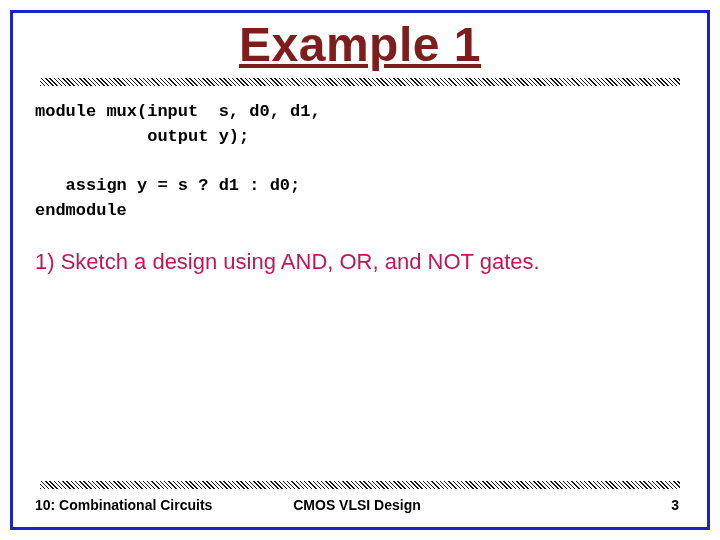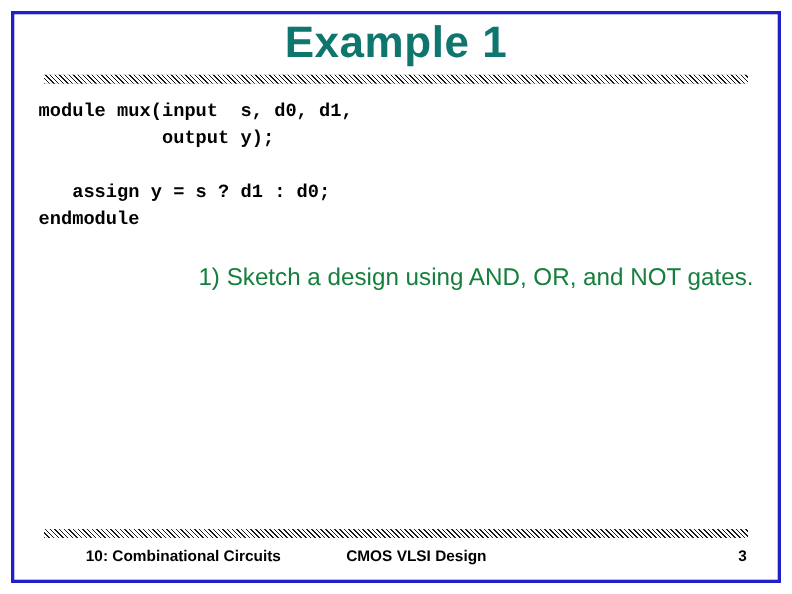"Example 1" .title { color: #0f766e -> #7f1d1d; font-size: 40px -> 48px; text-decoration: none -> underline }
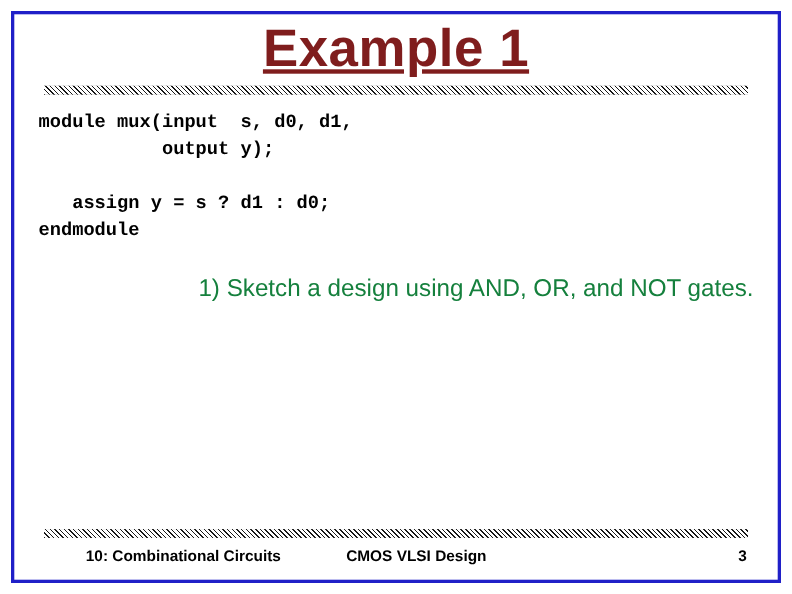"1) Sketch a design using" .question { color: #15803d -> #be185d; text-align: right -> none }
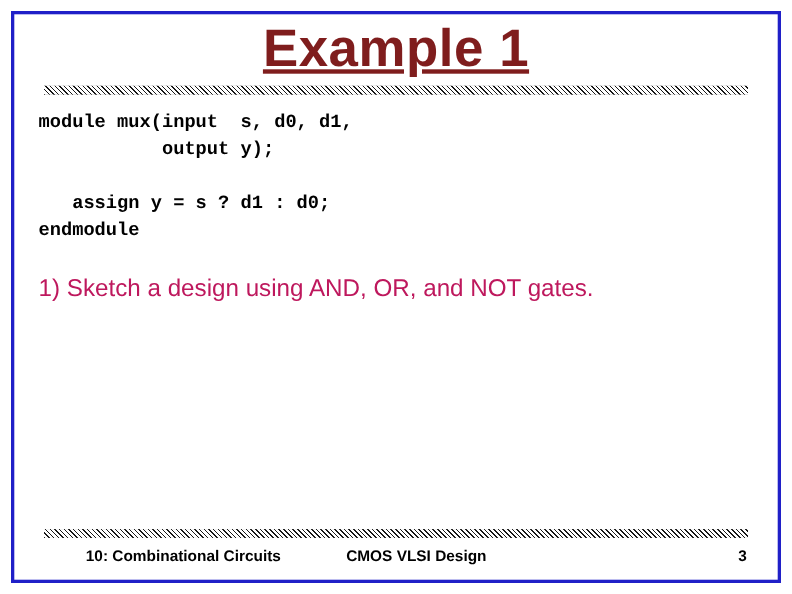"10: Combinational Circuits" .footer-row { margin-left: 43px -> none }
